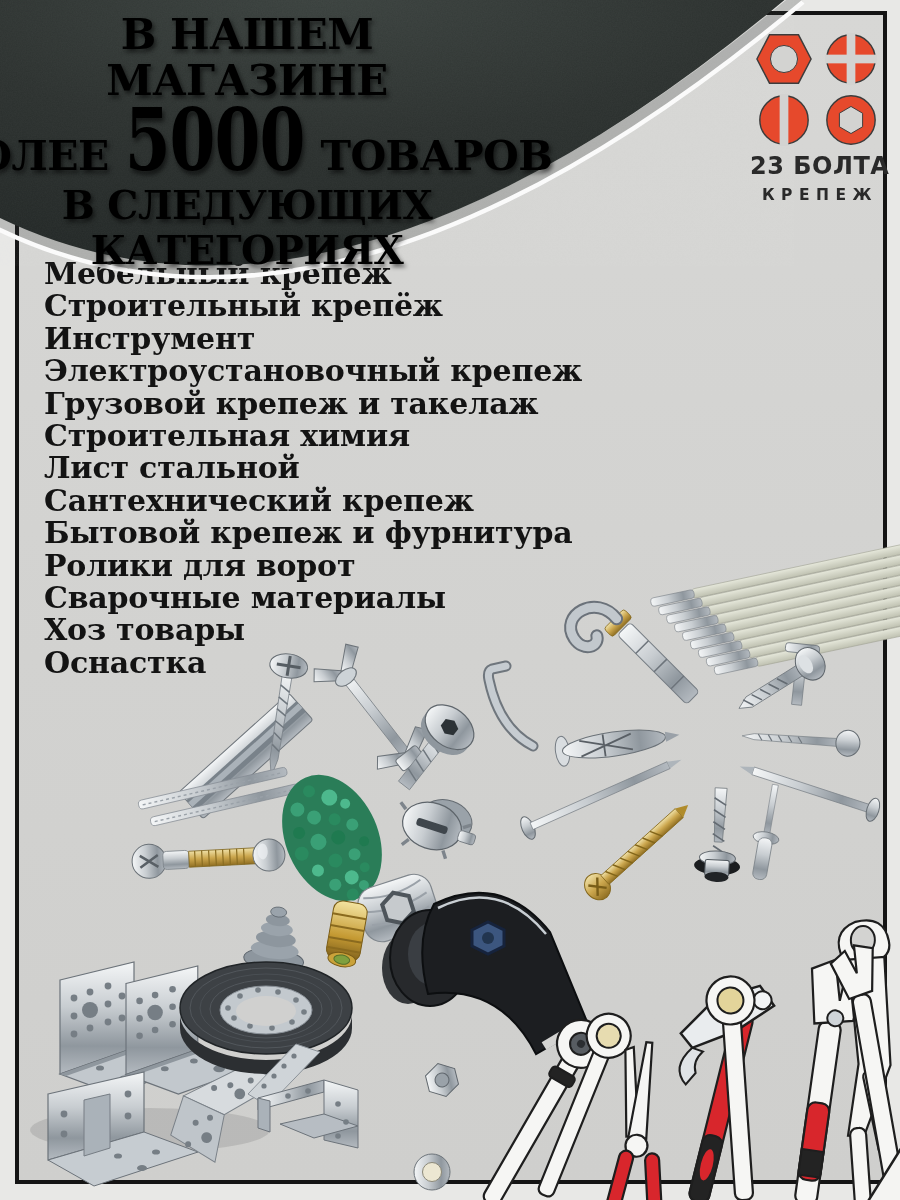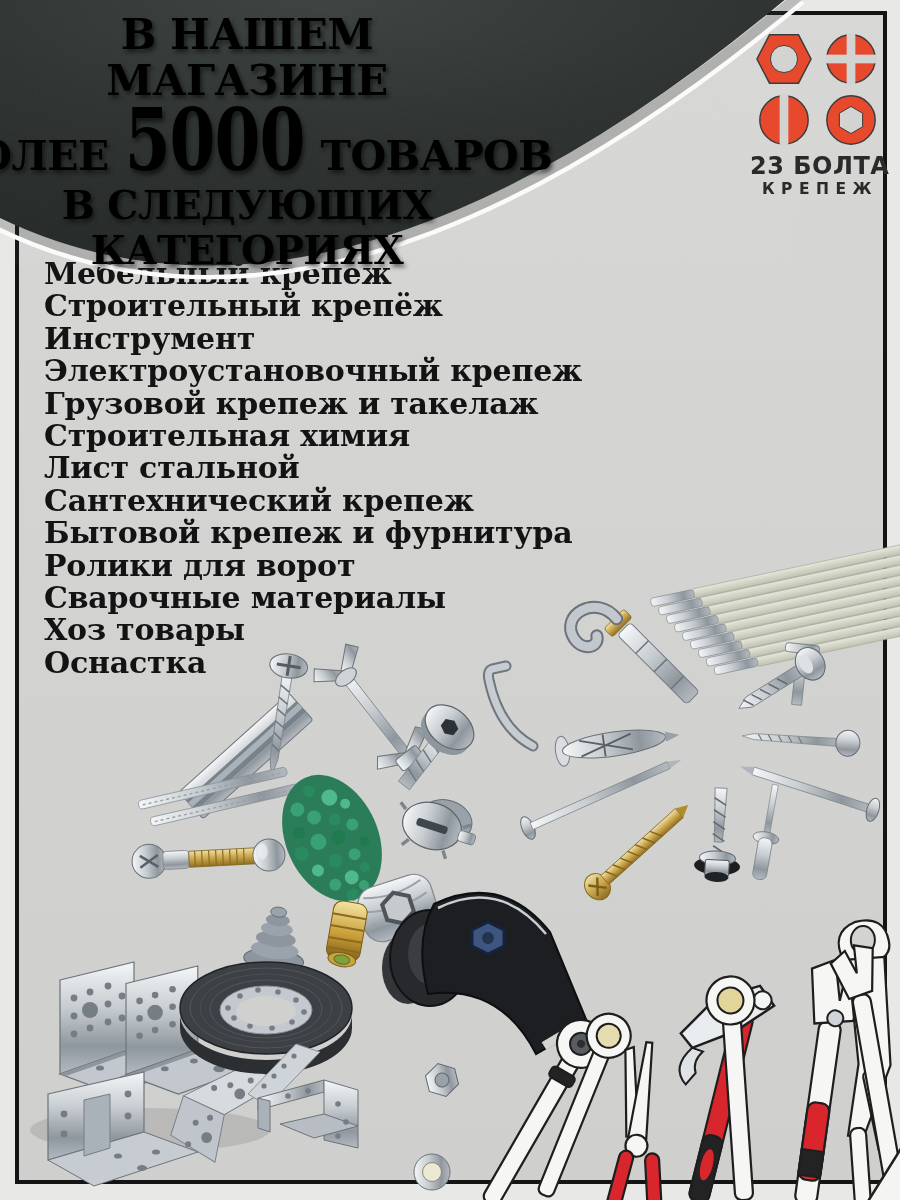"КРЕПЕЖ" .logo-sub { margin-top: 0 -> 6px }
